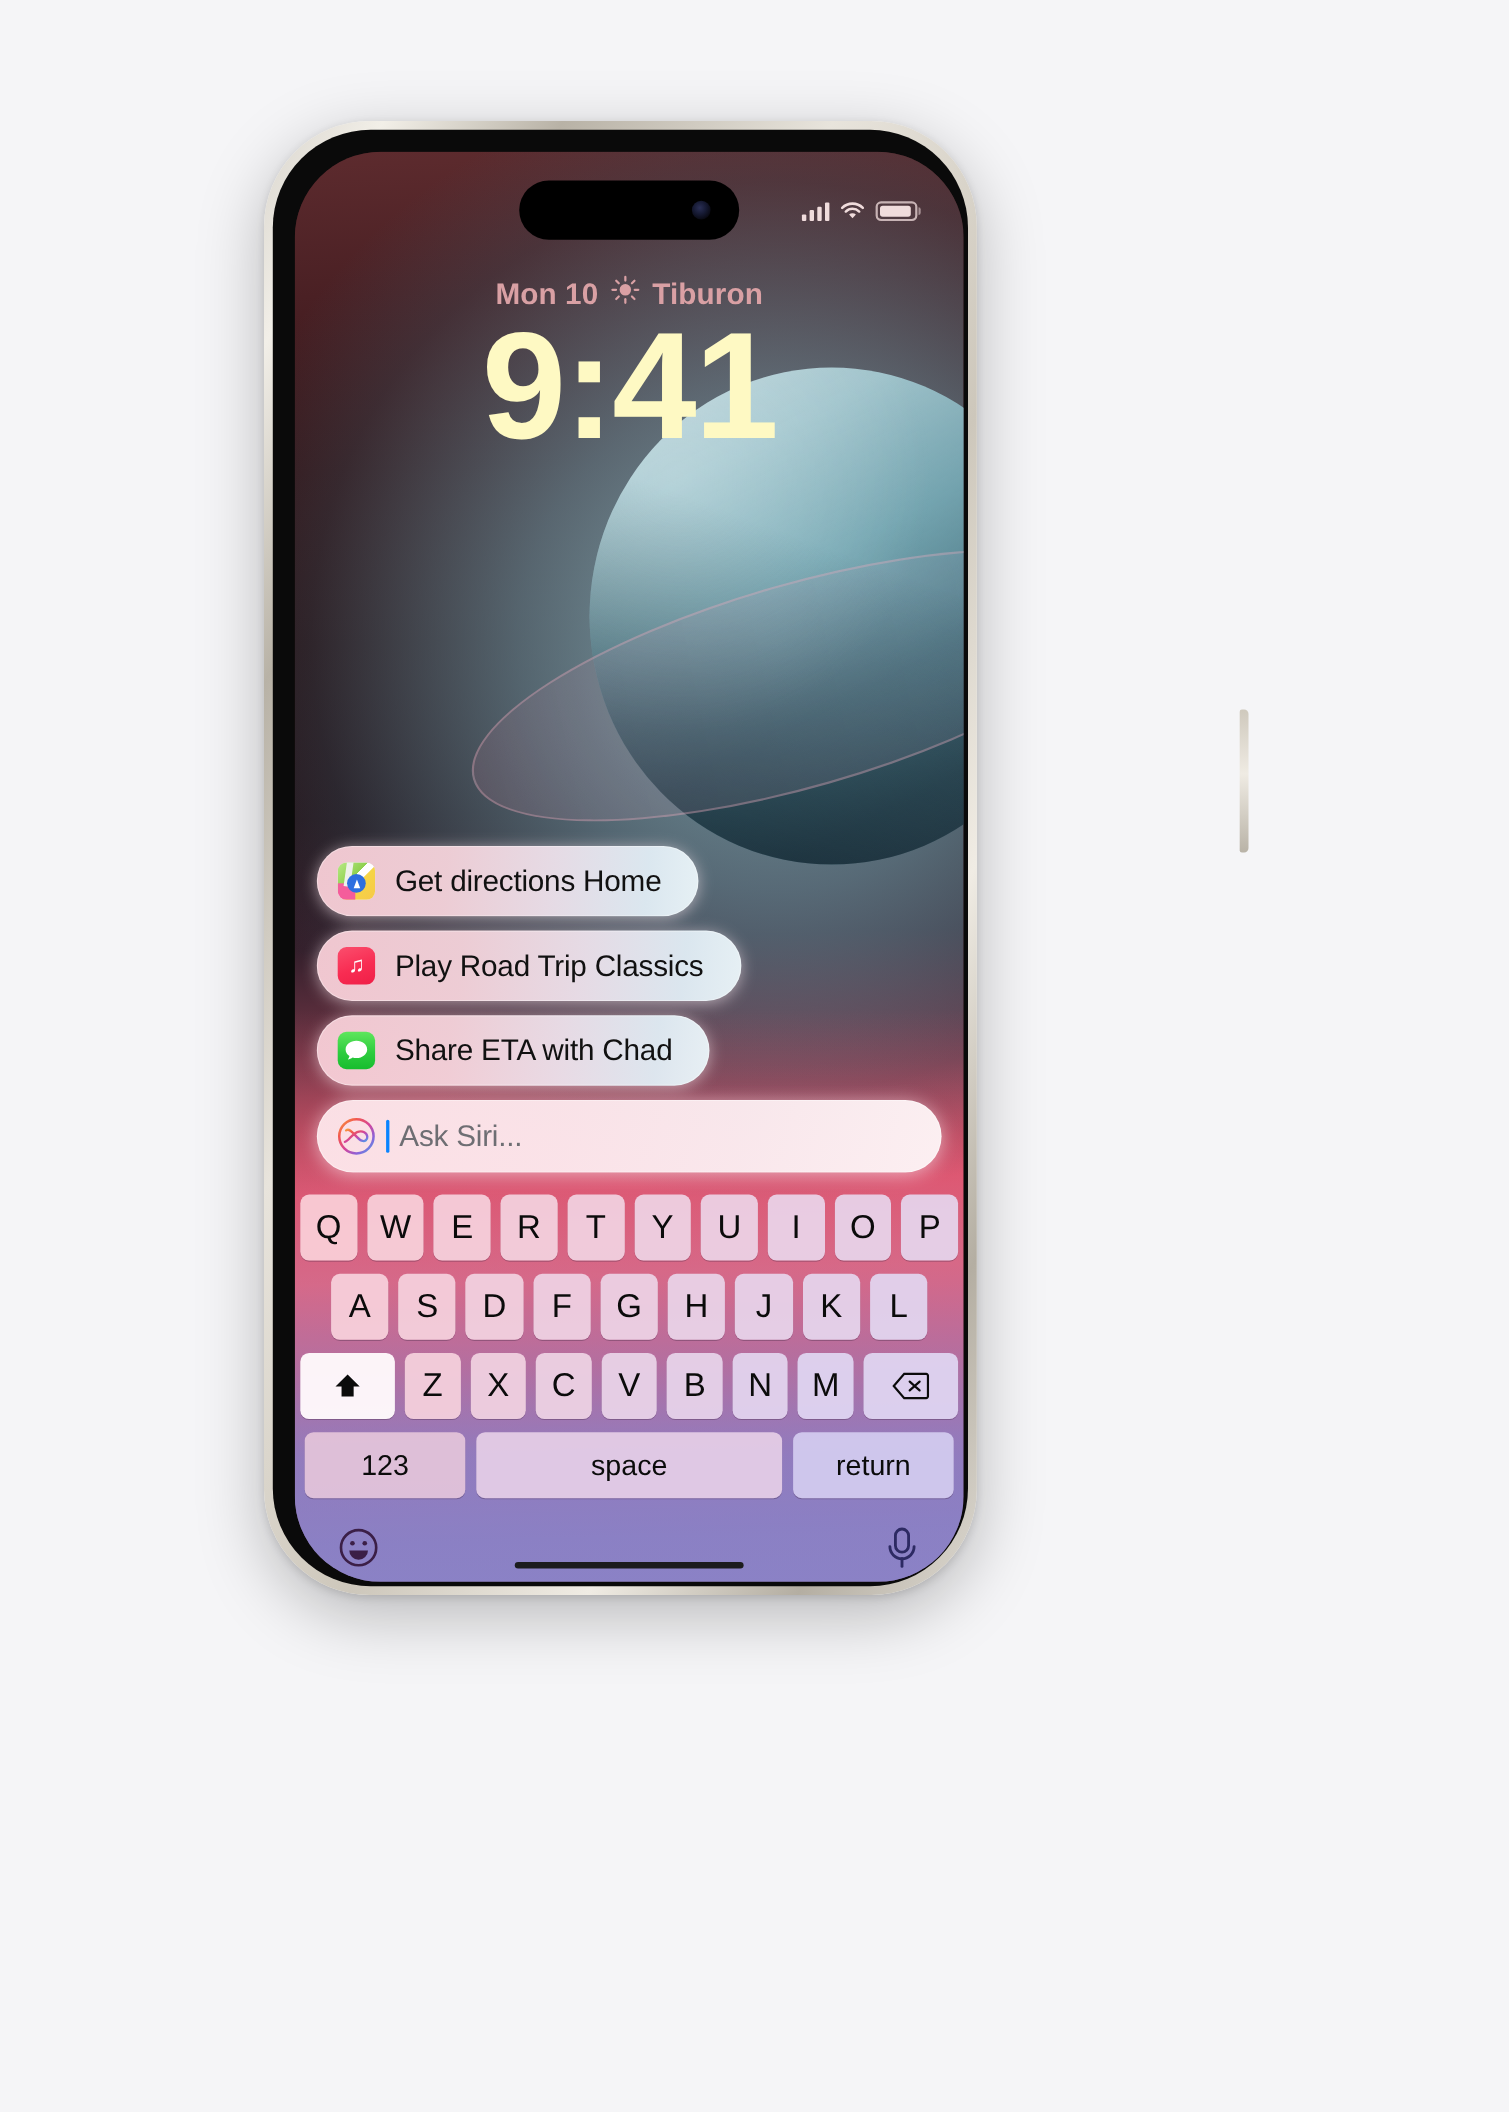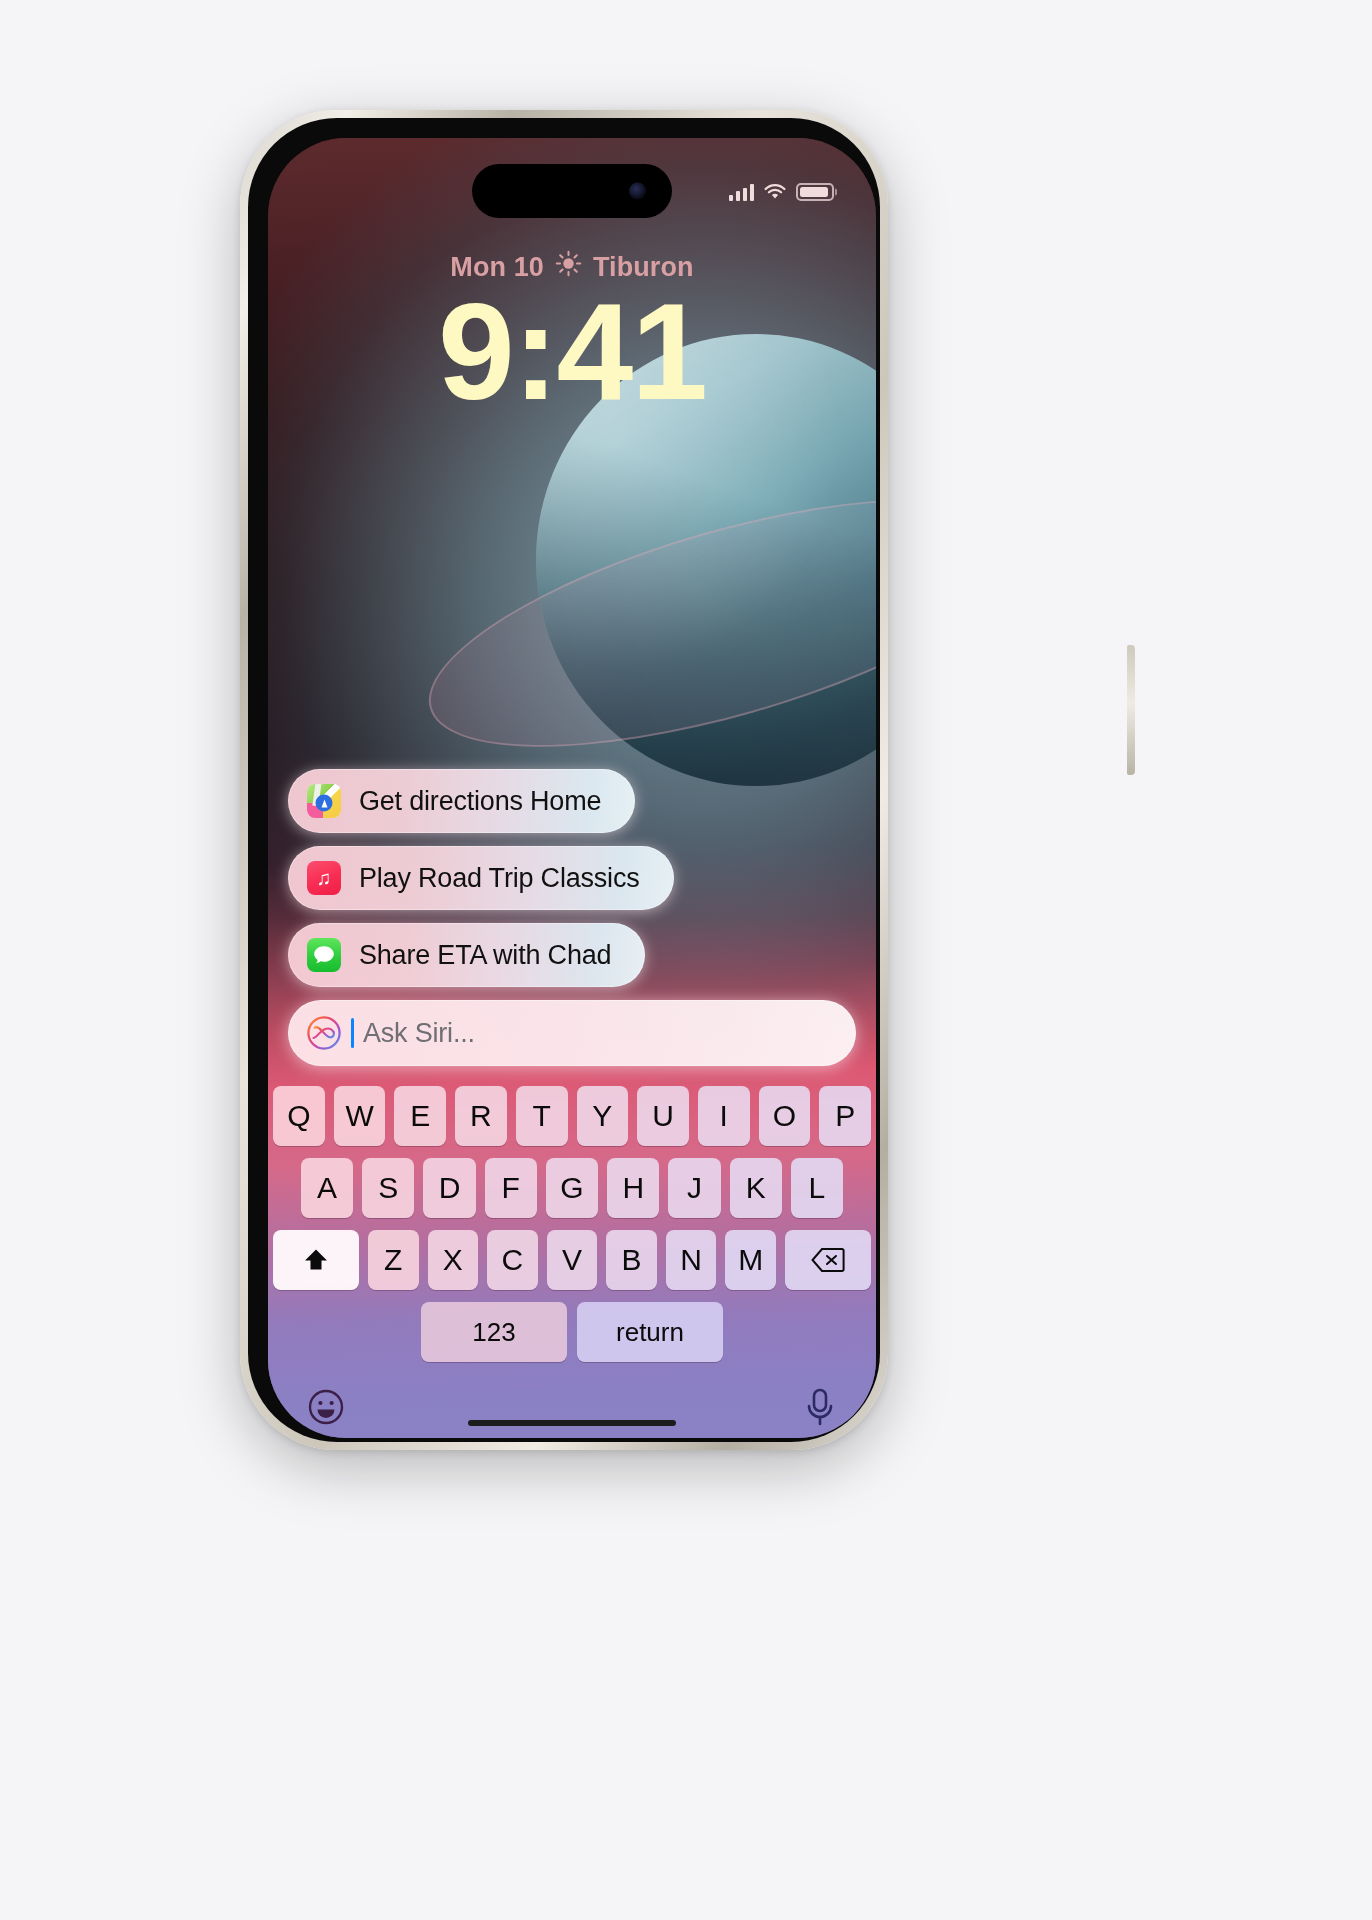"space" div.key { html: none -> <div>space</div> }
